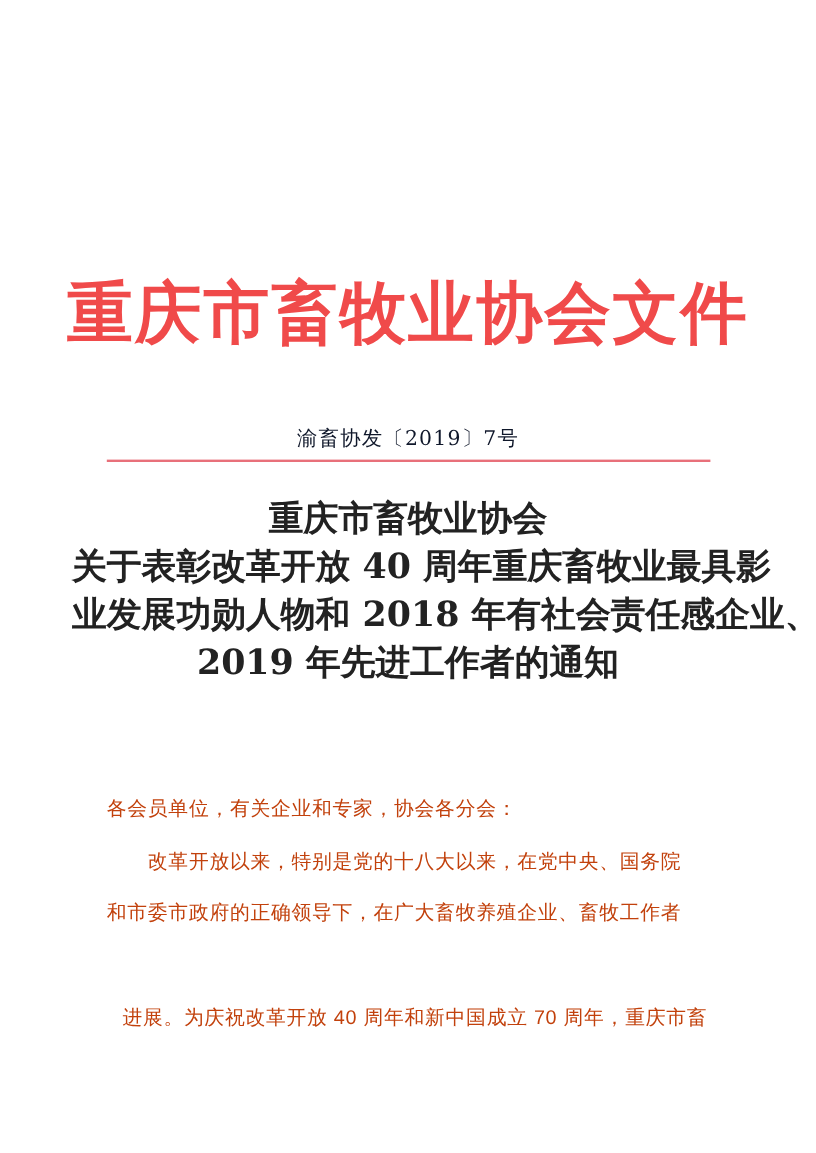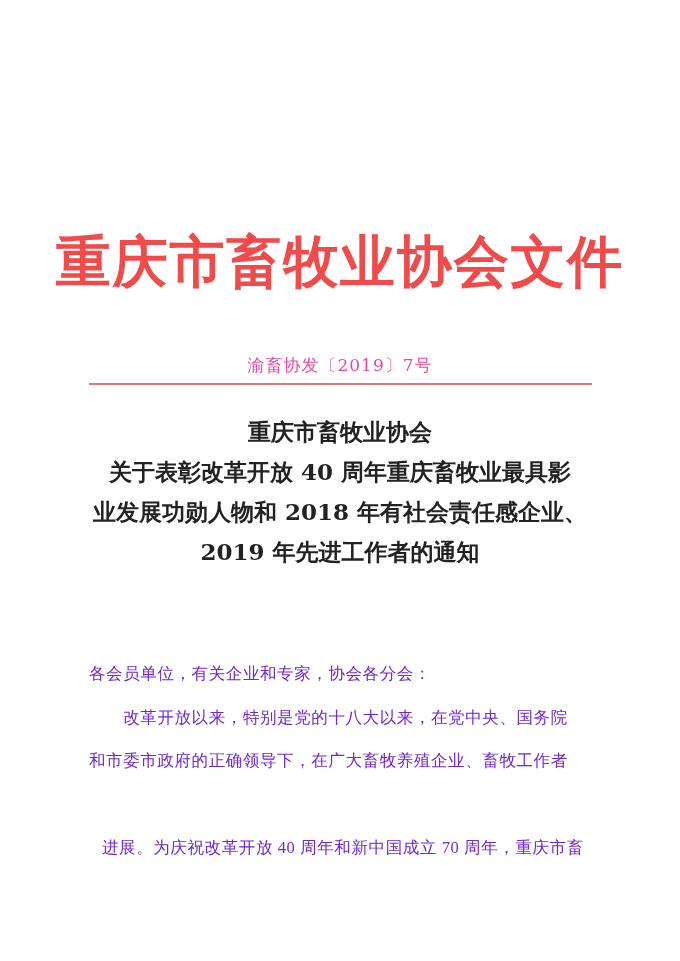"渝畜协发〔2019〕7号" .doc-number { color: #ec4899 -> #0f172a }
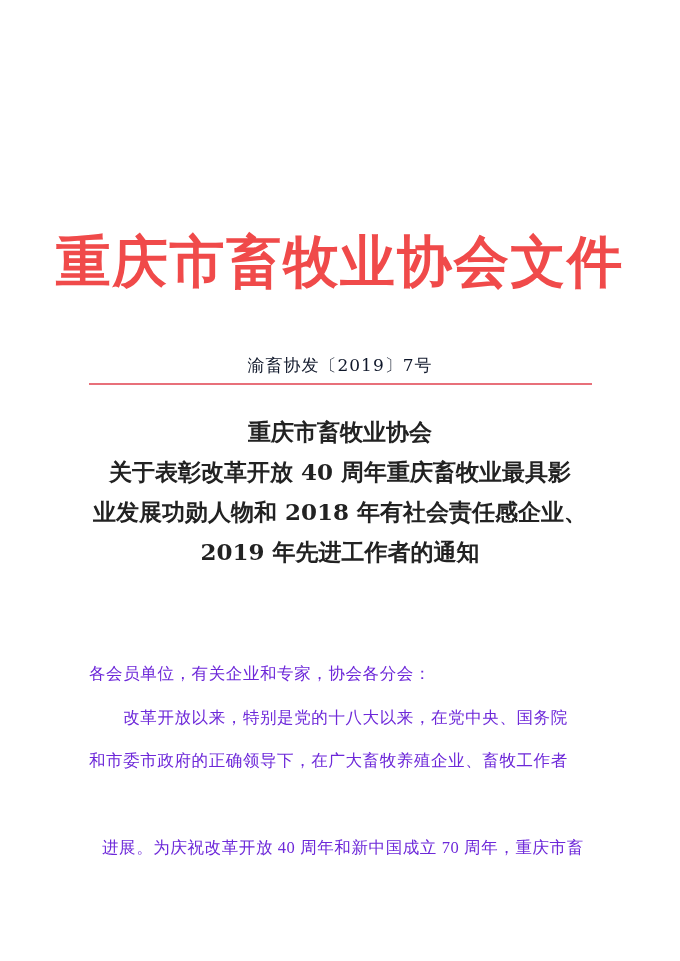"重庆市畜牧业协会" .title-block { font-size: 23px -> 29px }
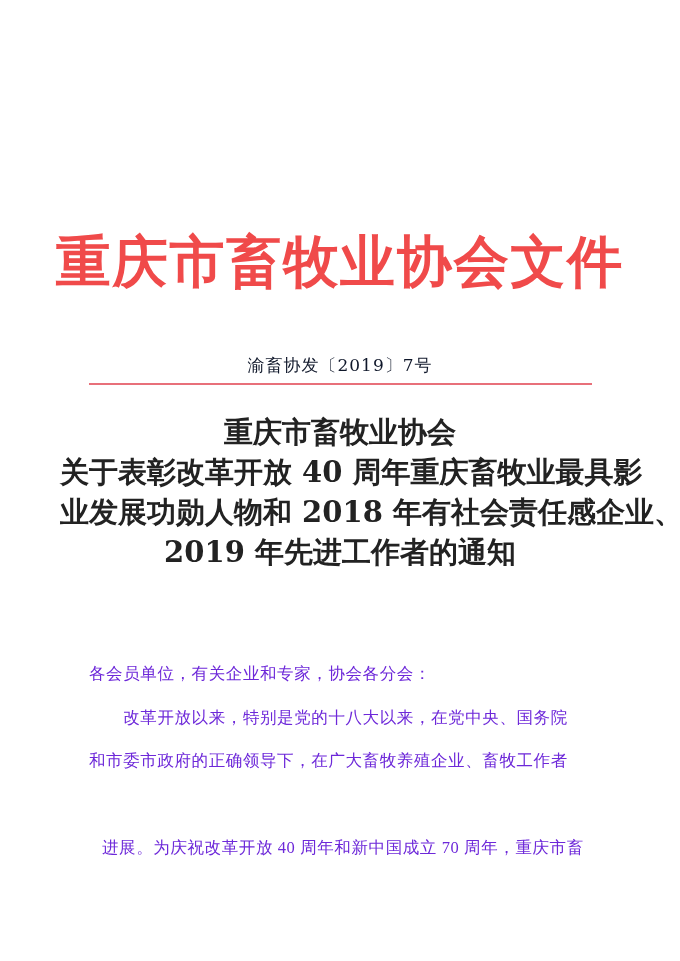"各会员单位，有关企业和专家，协会各分会：" .body-text { color: #6d28d9 -> #c2410c; font-family: Liberation Serif, serif -> Liberation Sans, sans-serif }
